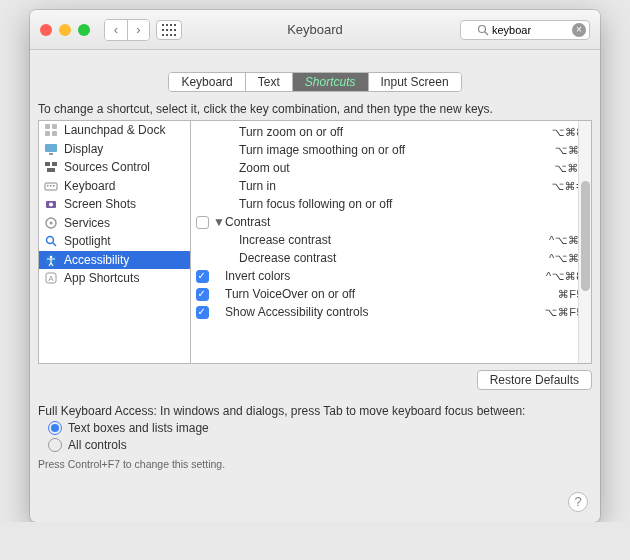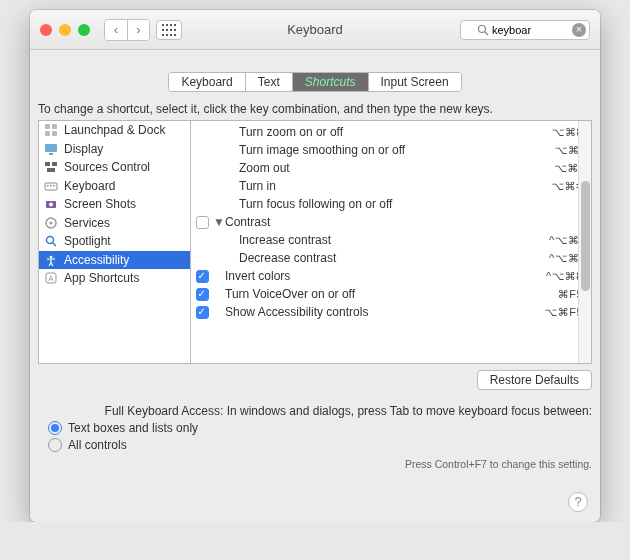"Full Keyboard Access: In windows" .fk { text-align: right -> none }
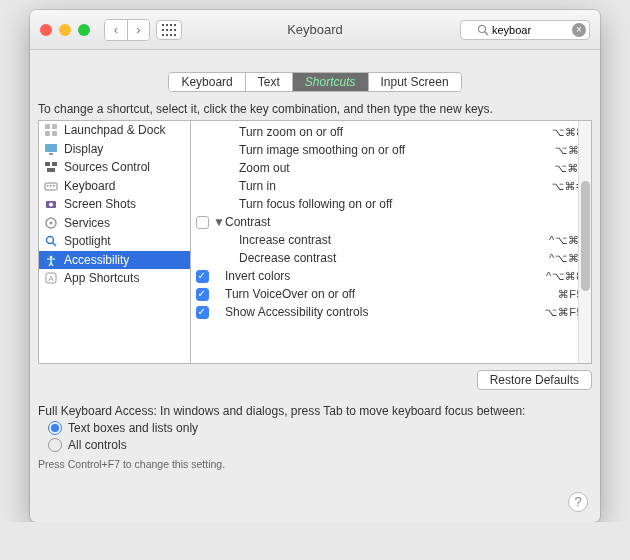"Text boxes and lists only" span { text: only -> image }
